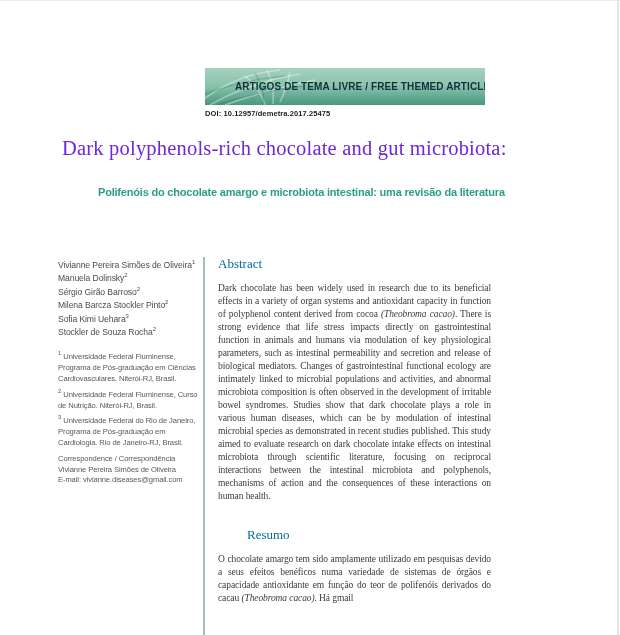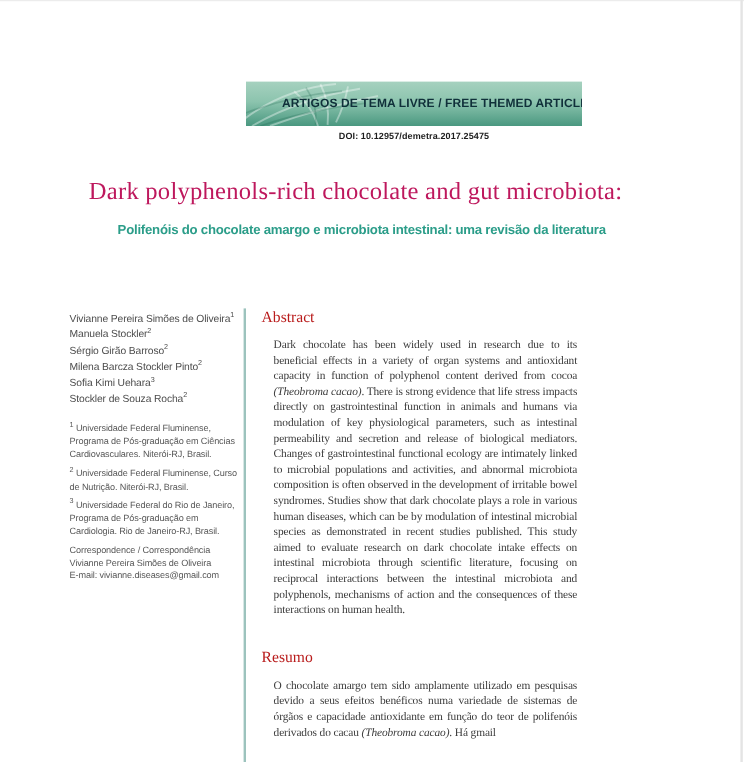"DOI: 10.12957/demetra.2017.25475" .doi { text-align: center -> left }
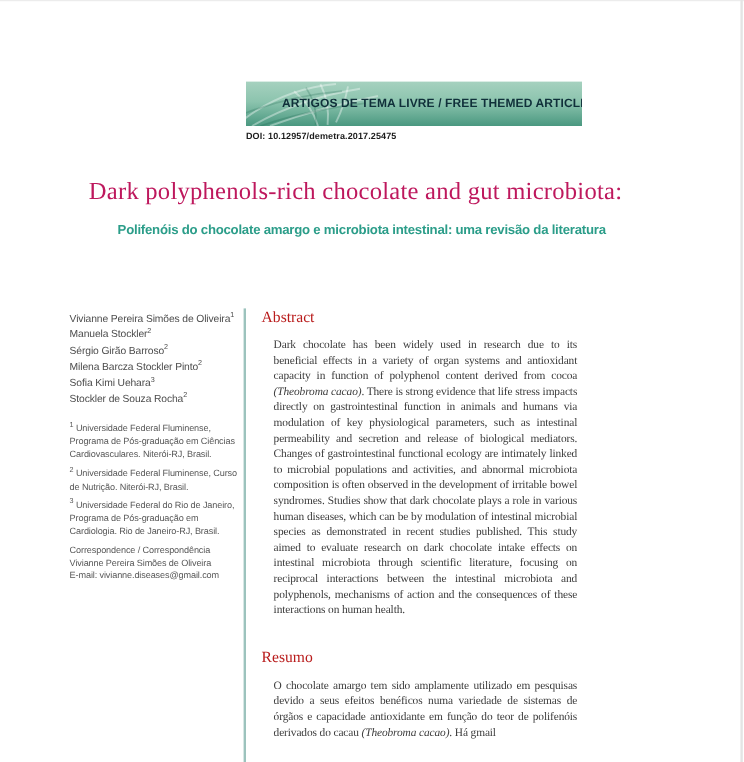"Dark polyphenols-rich chocolate and gut" .title { color: #be185d -> #6d28d9; margin: 16px -> 4px }
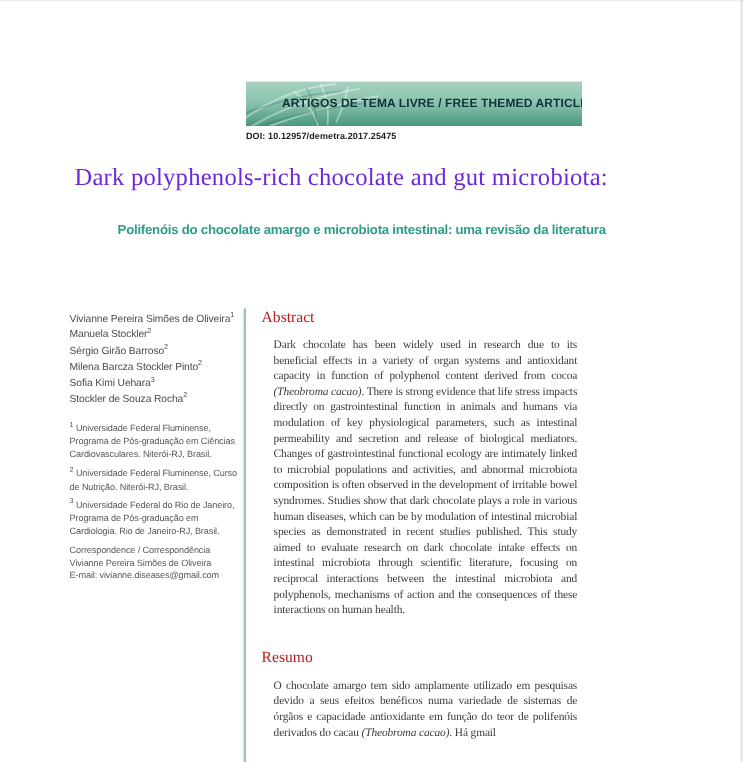"Abstract" .sec-heading { color: #b91c1c -> #0369a1 }
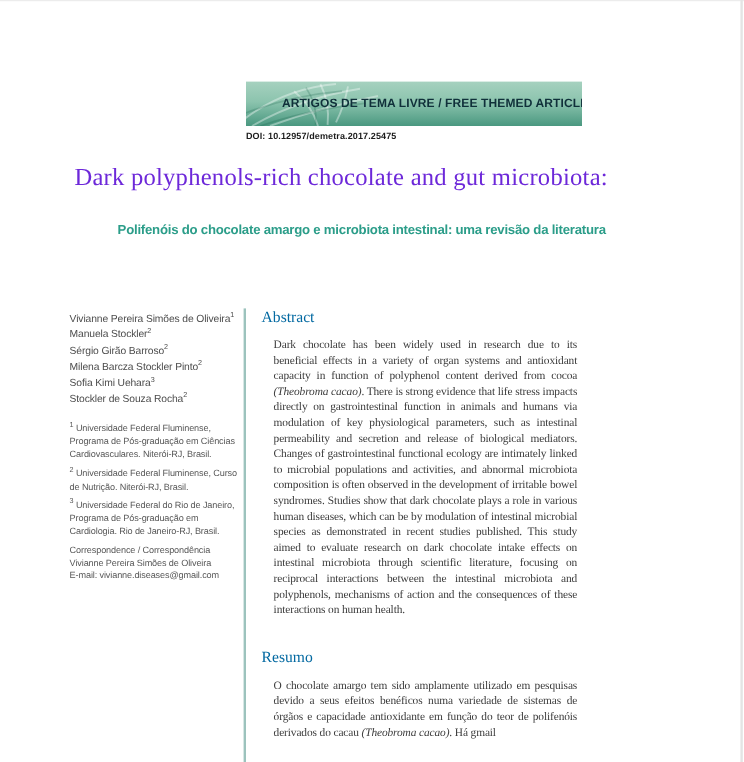"Manuela Stockler" span { text: Stockler -> Dolinsky }
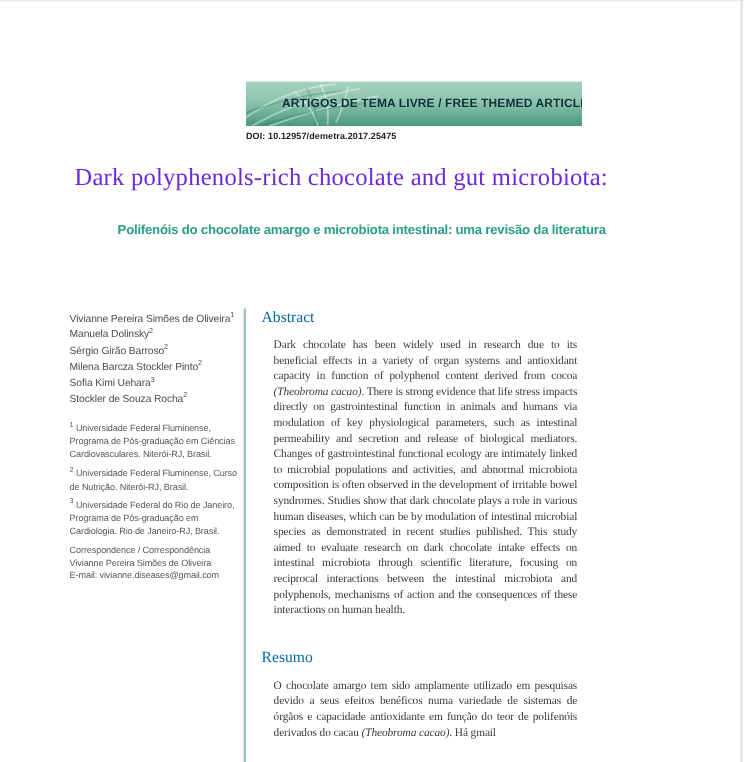"Dark chocolate has been widely" .body-text { margin: 10px -> 0 }
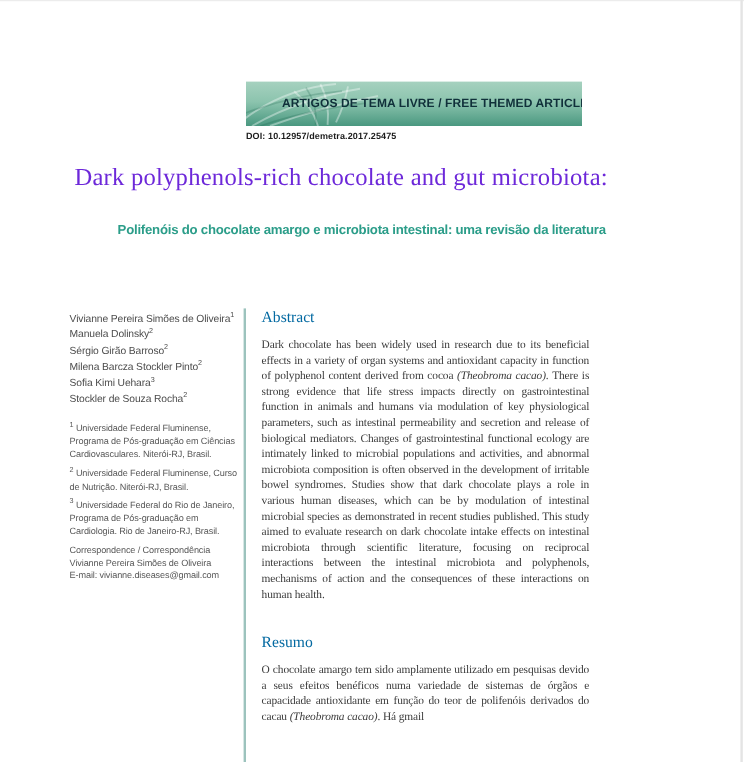"Resumo" .resumo-heading { margin-left: none -> 29px }
